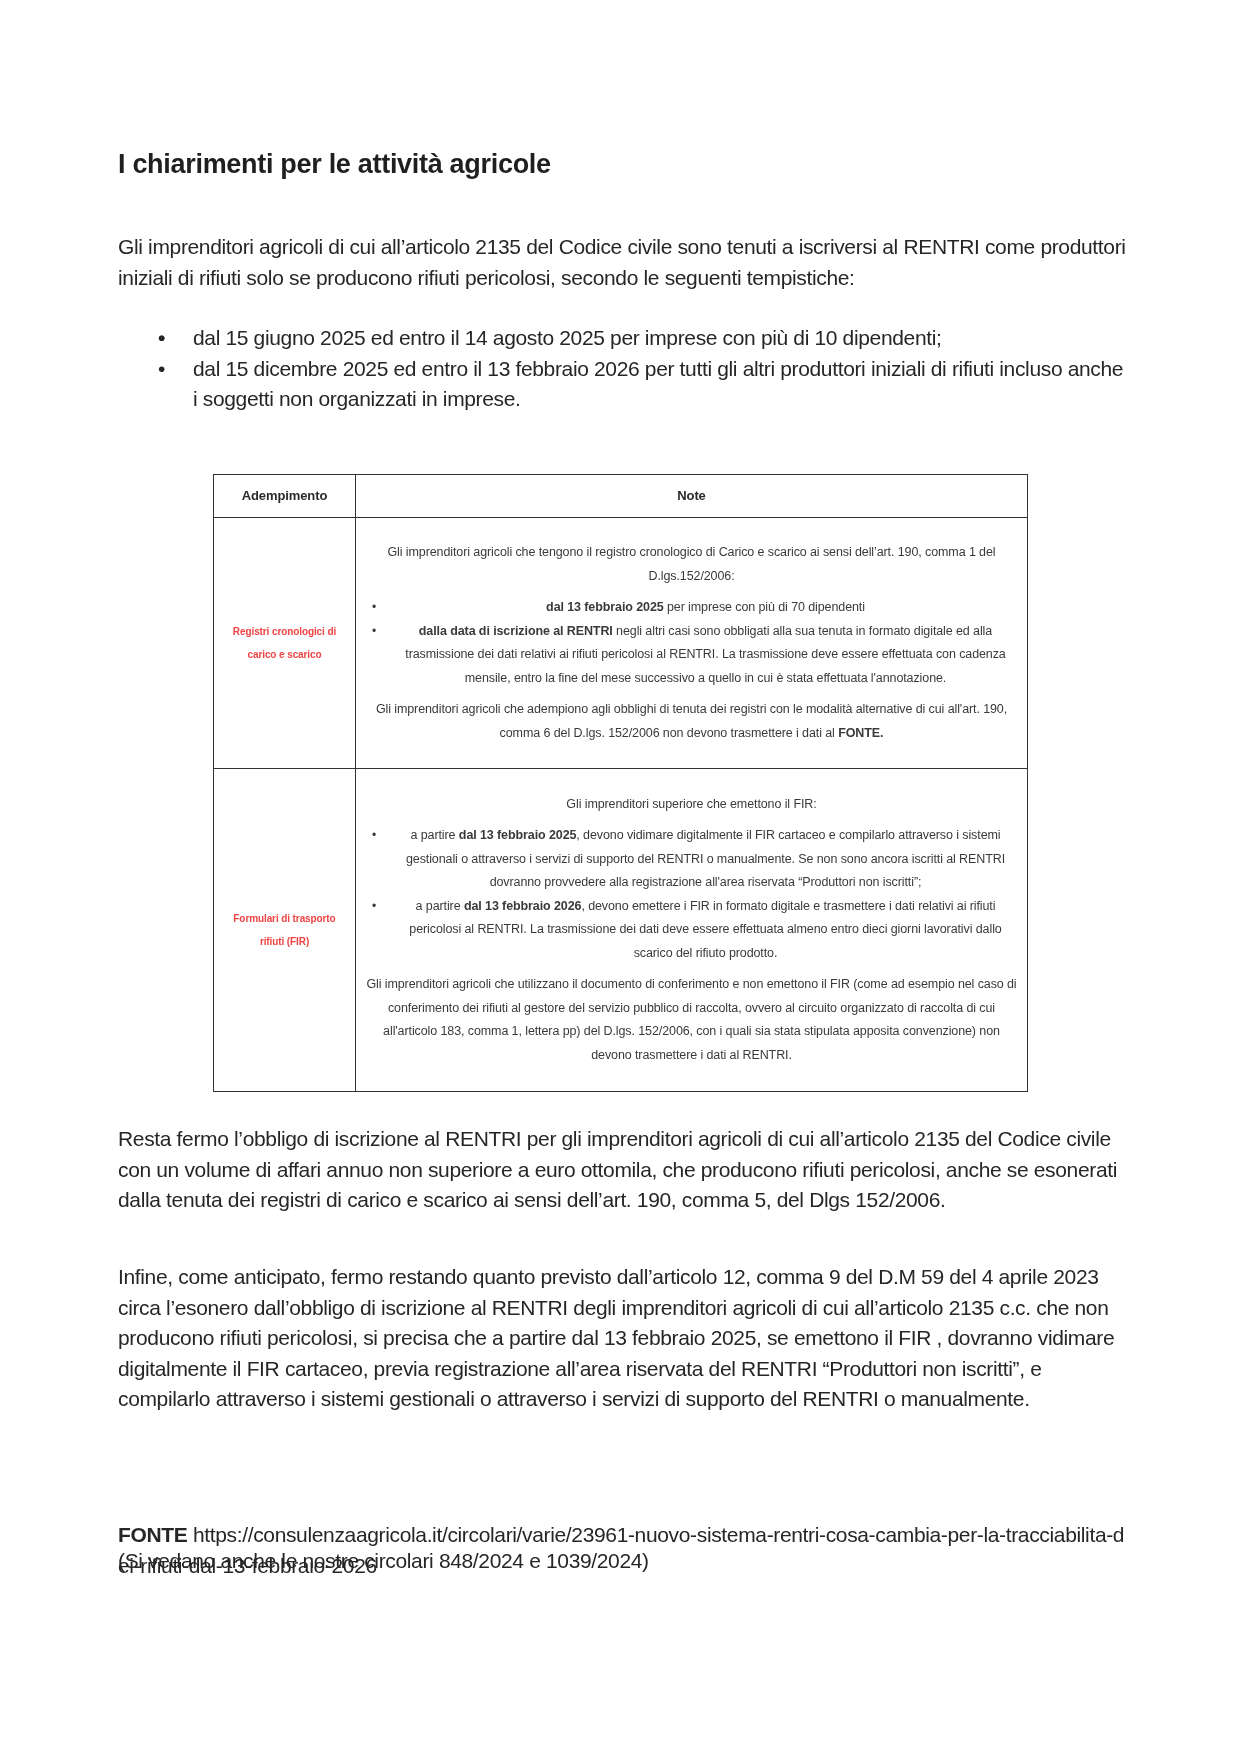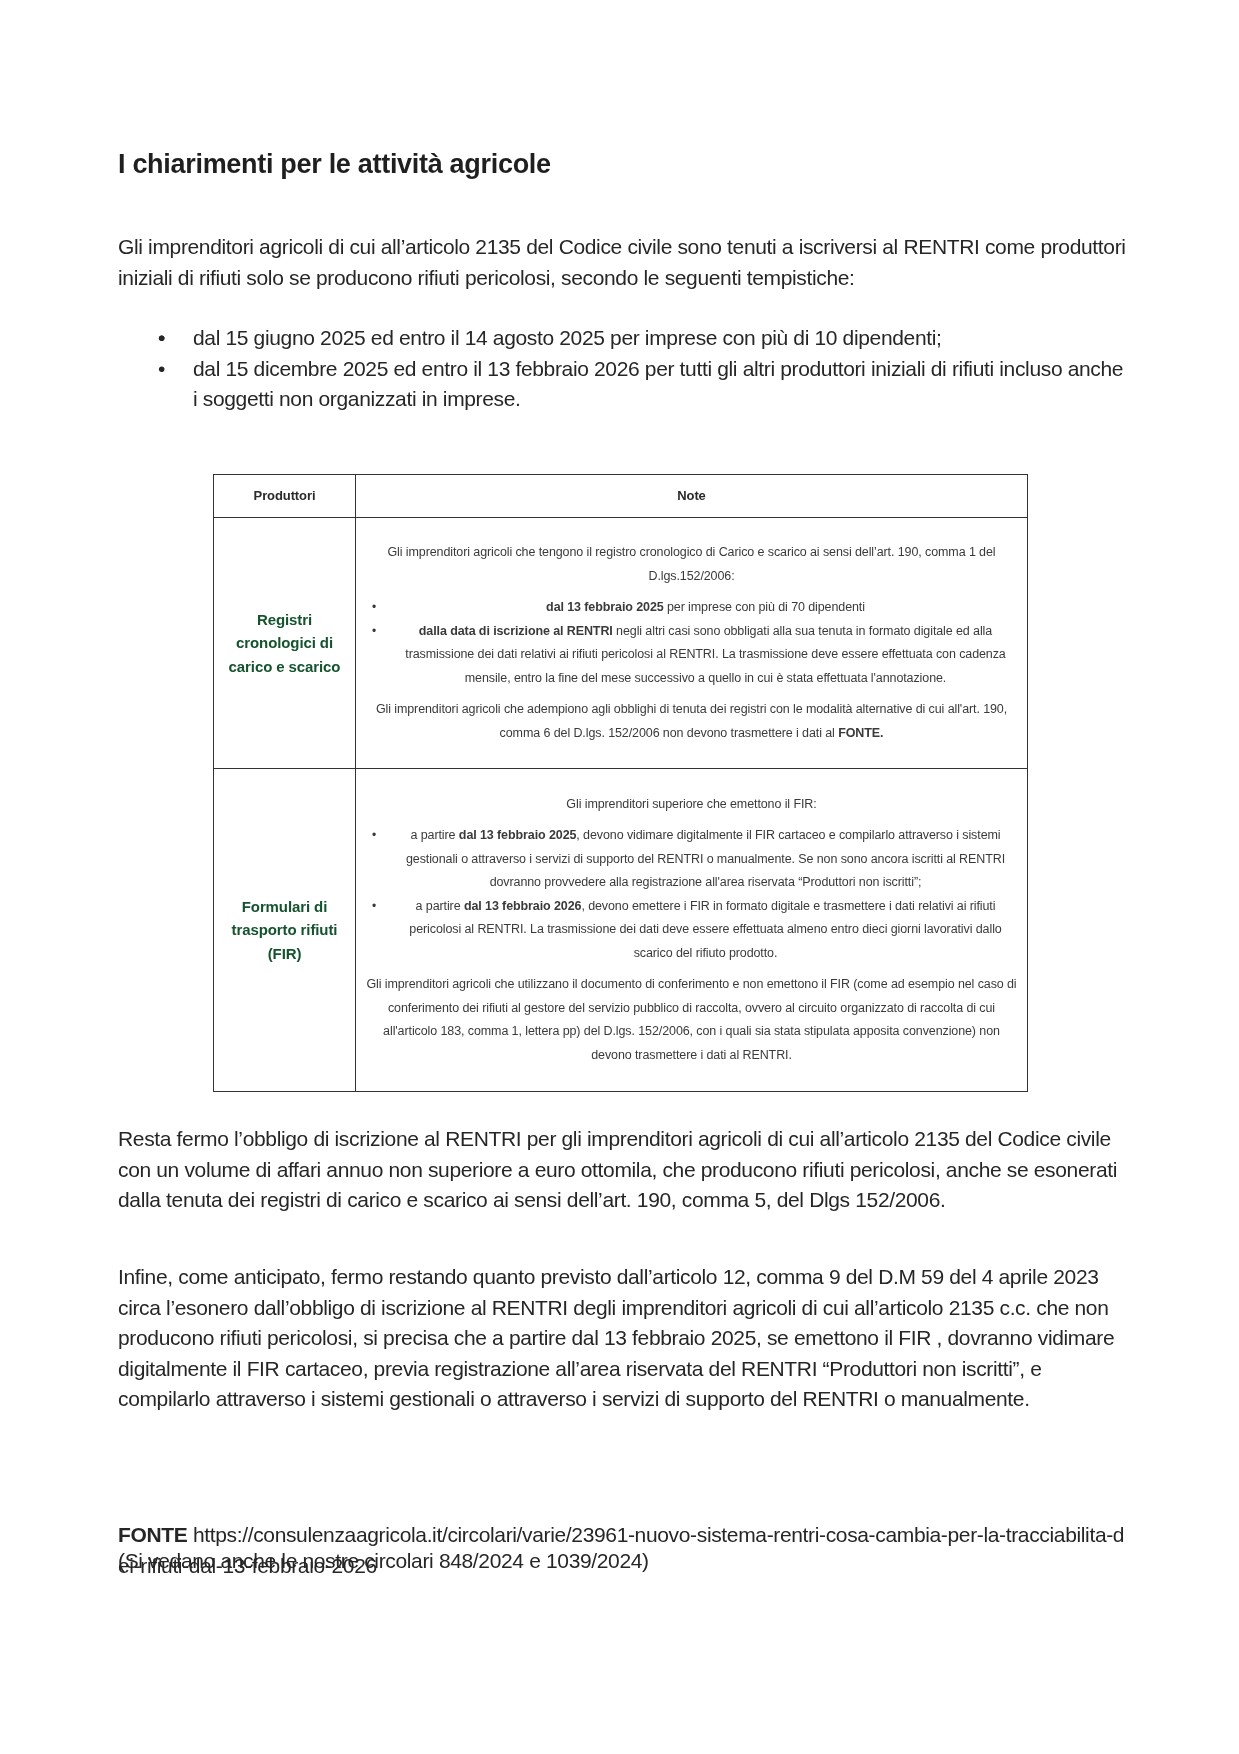"Produttori" th.col1 { text: Produttori -> Adempimento }
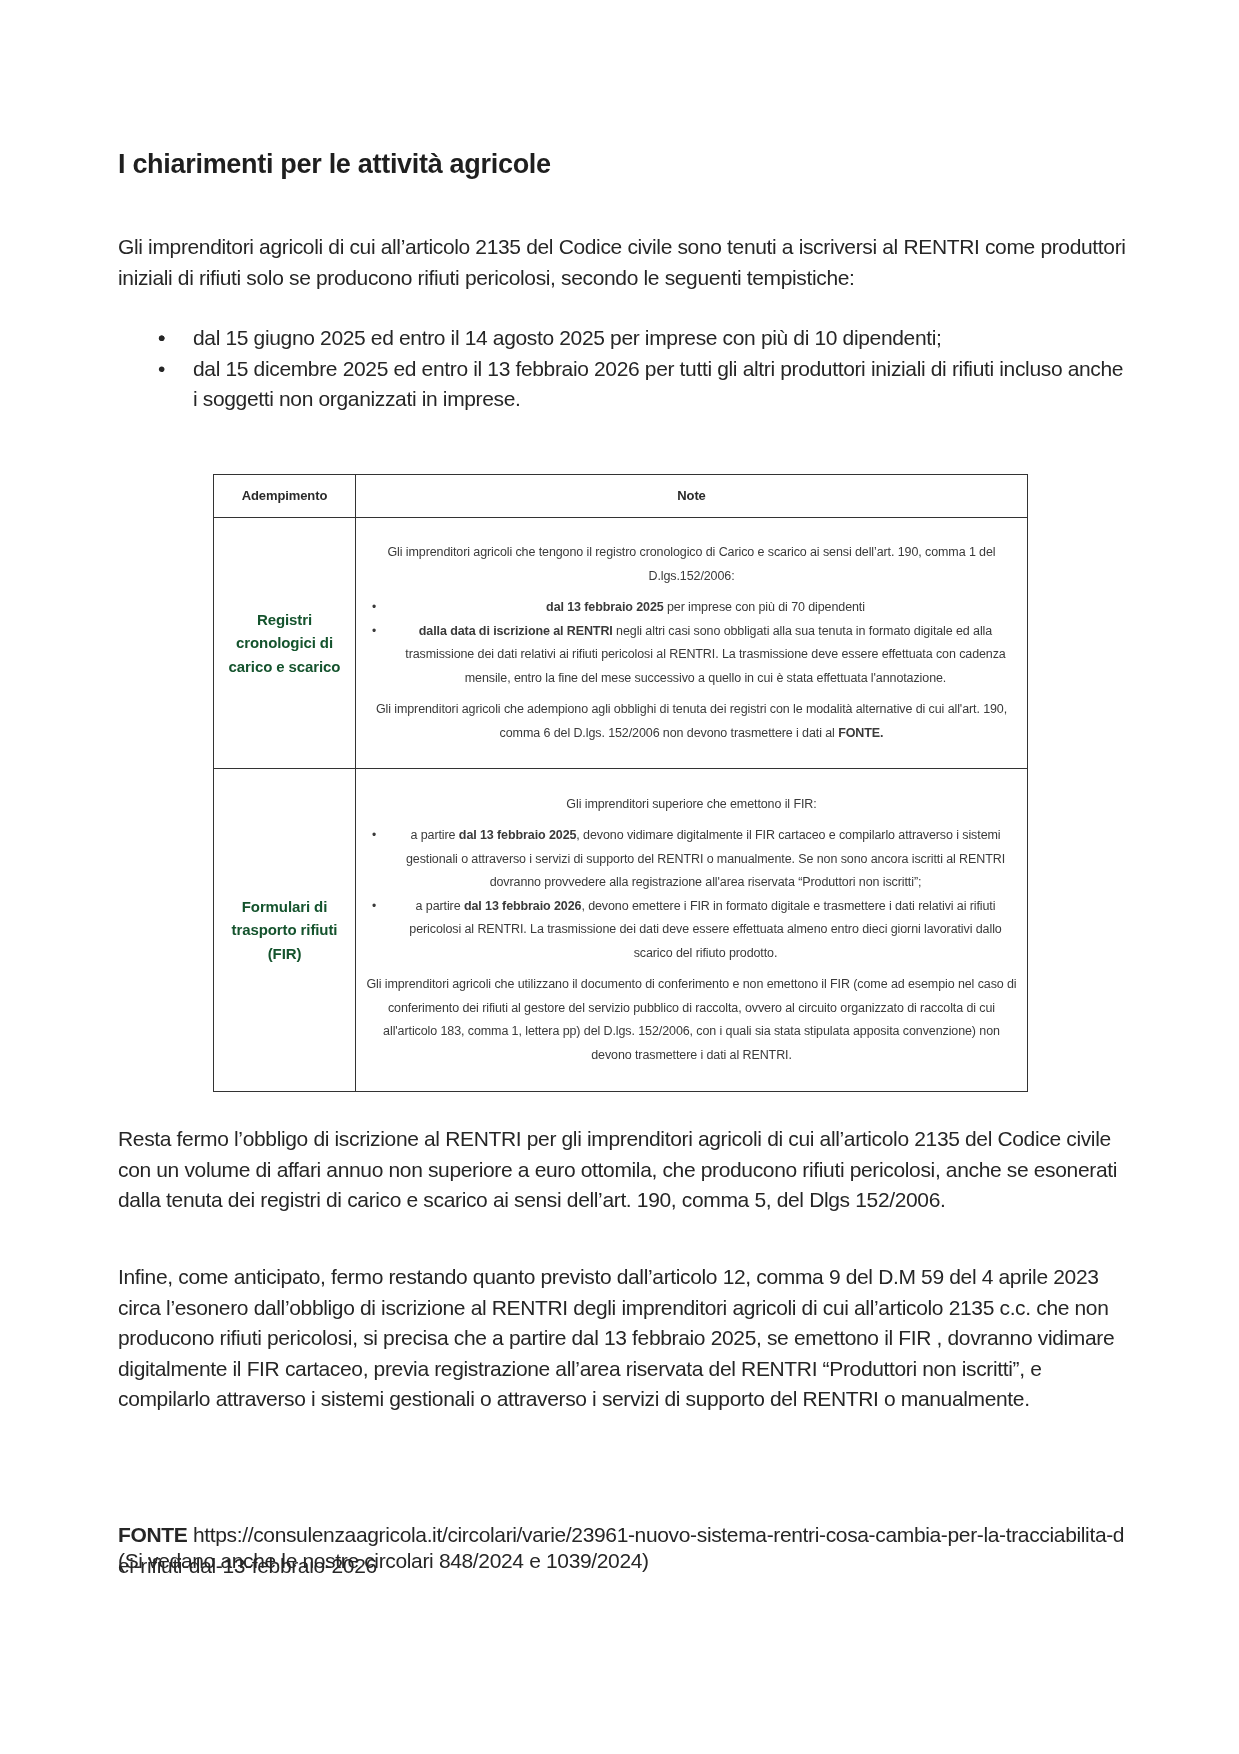"Registri cronologici di carico e" .col1 { color: #14532d -> #ef4444; font-size: 15px -> 10px }
